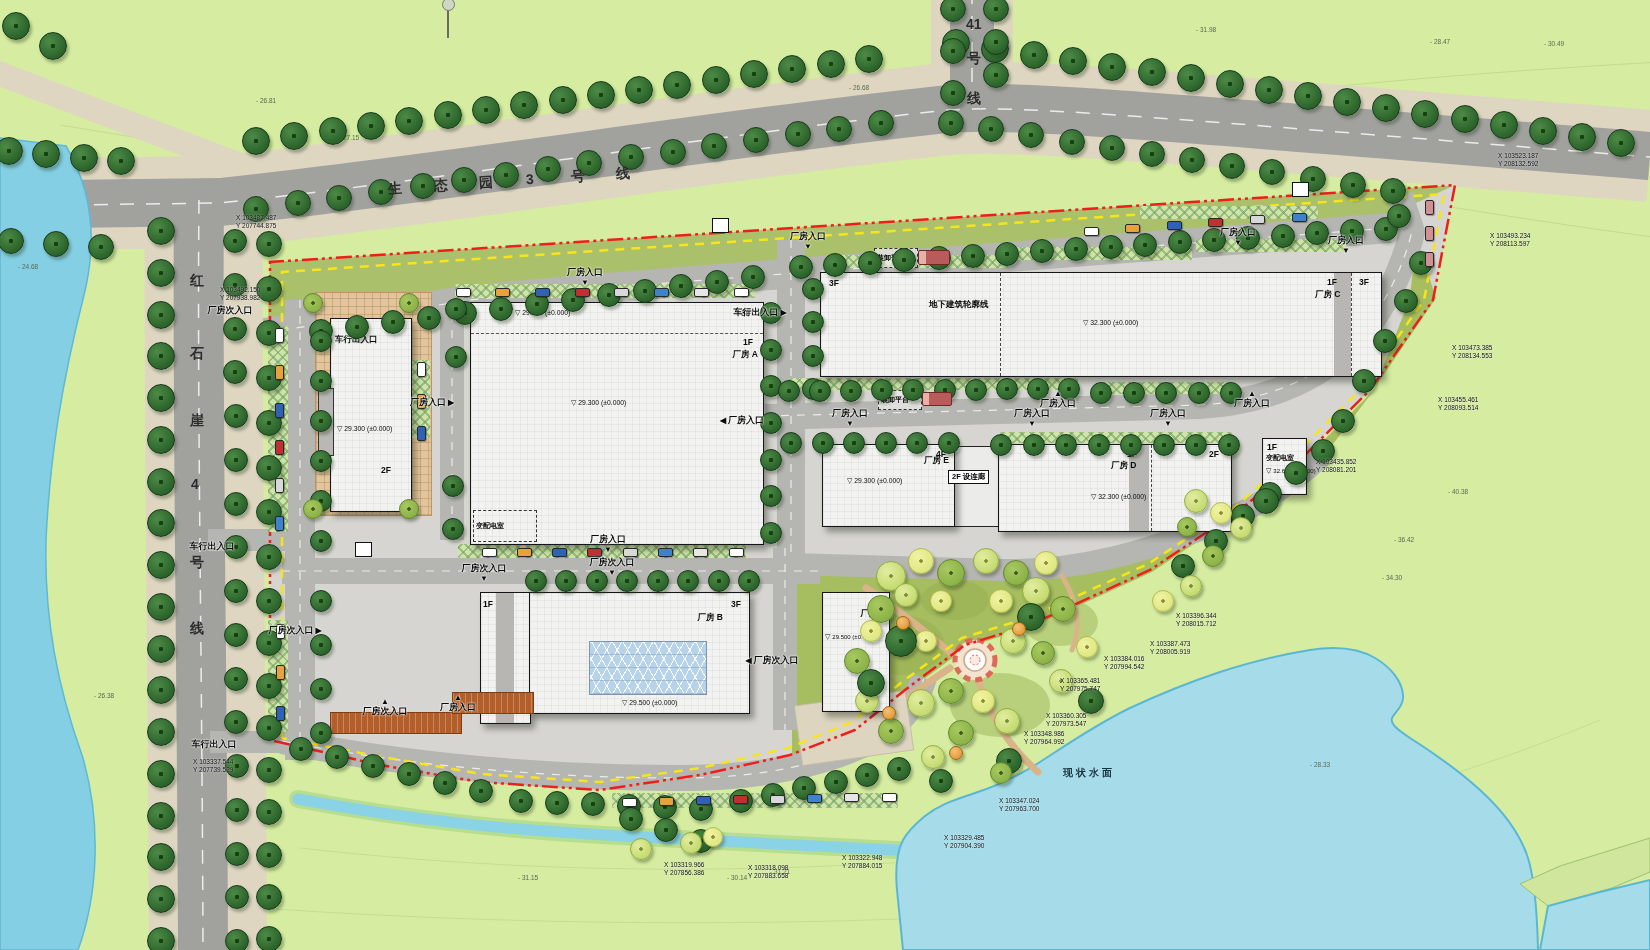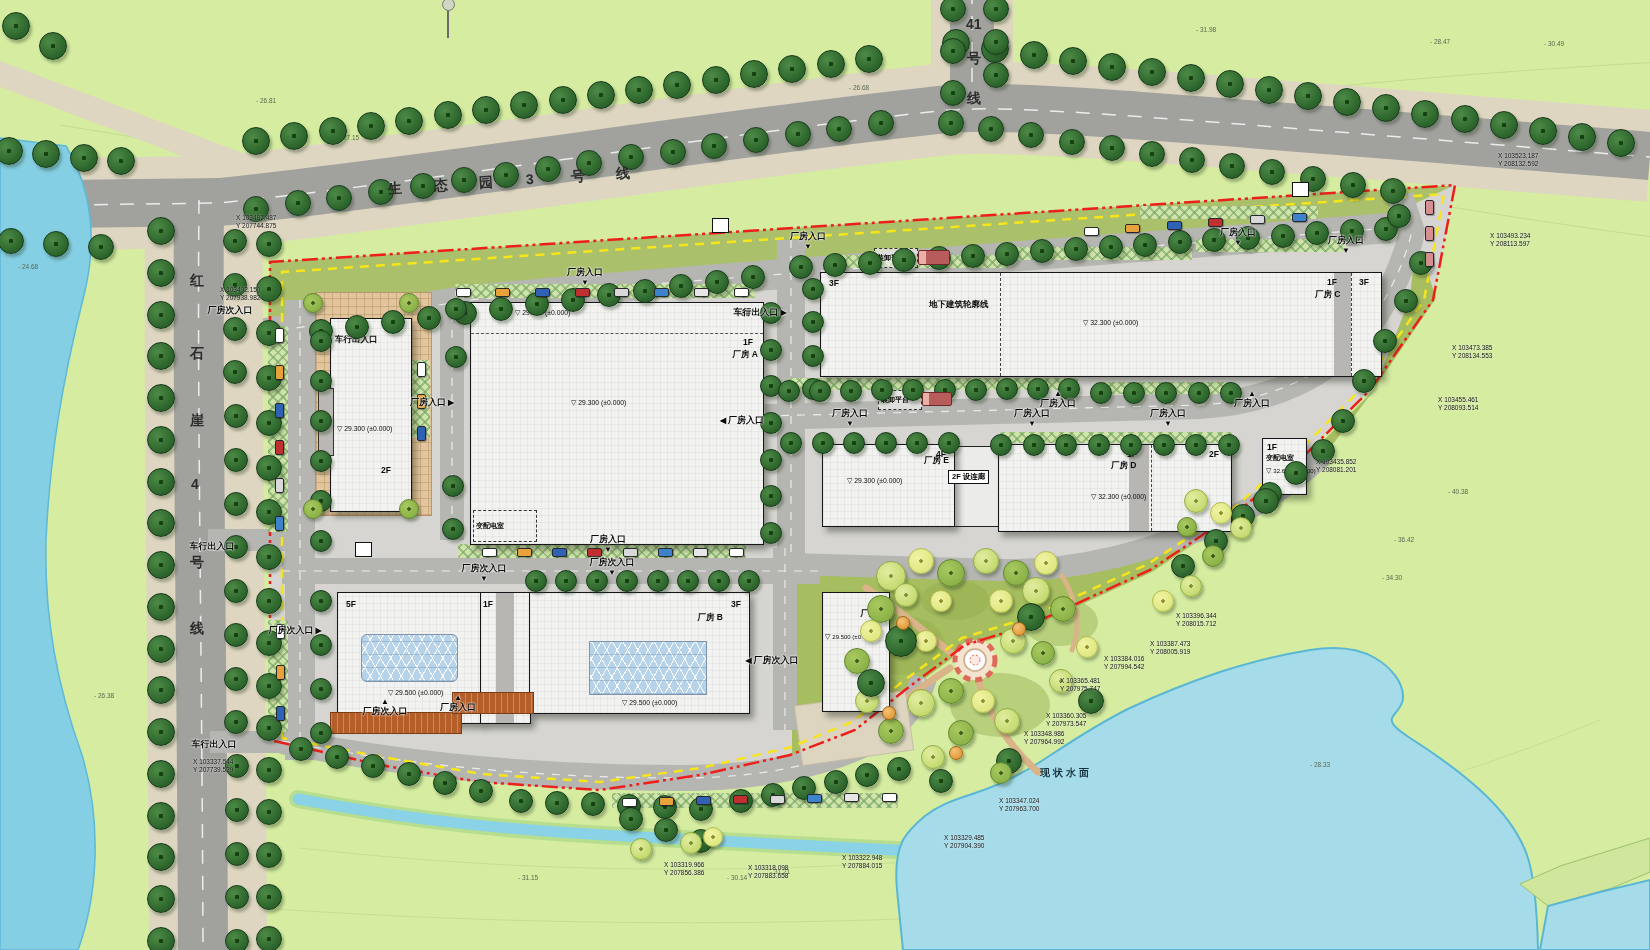"5F" div.bldg { html: <div> <span>5F</span> <div></div> <span>29.500 (±0.000)</span> </div> -> none }
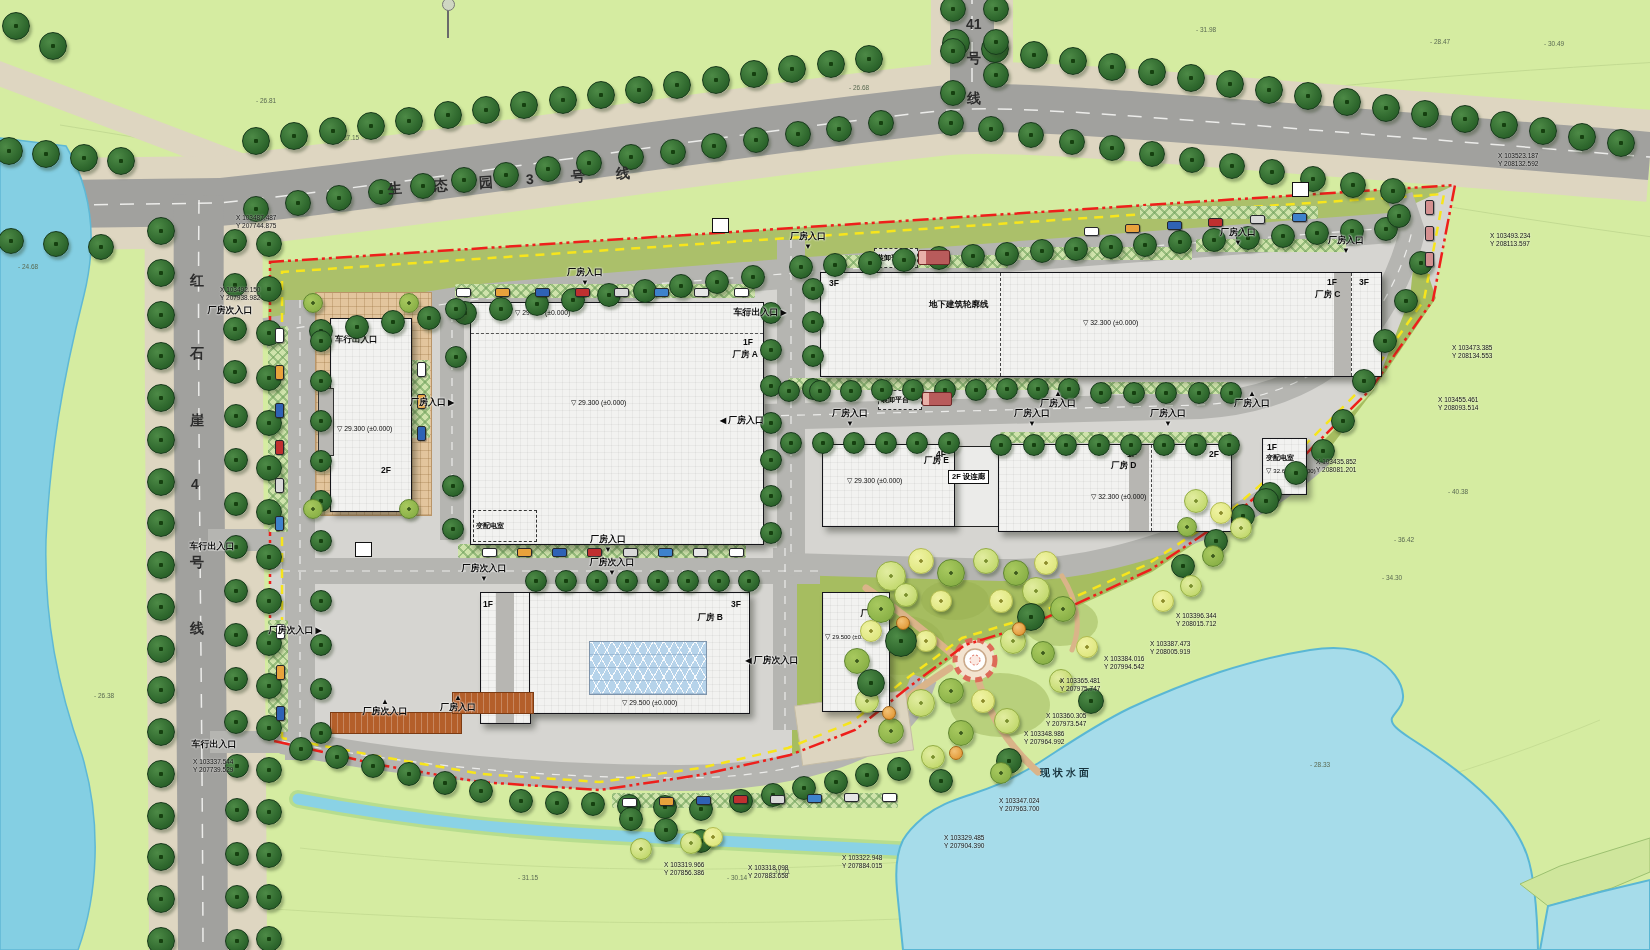"现状水面" div.waterlbl { left: 1040px -> 1063px }
